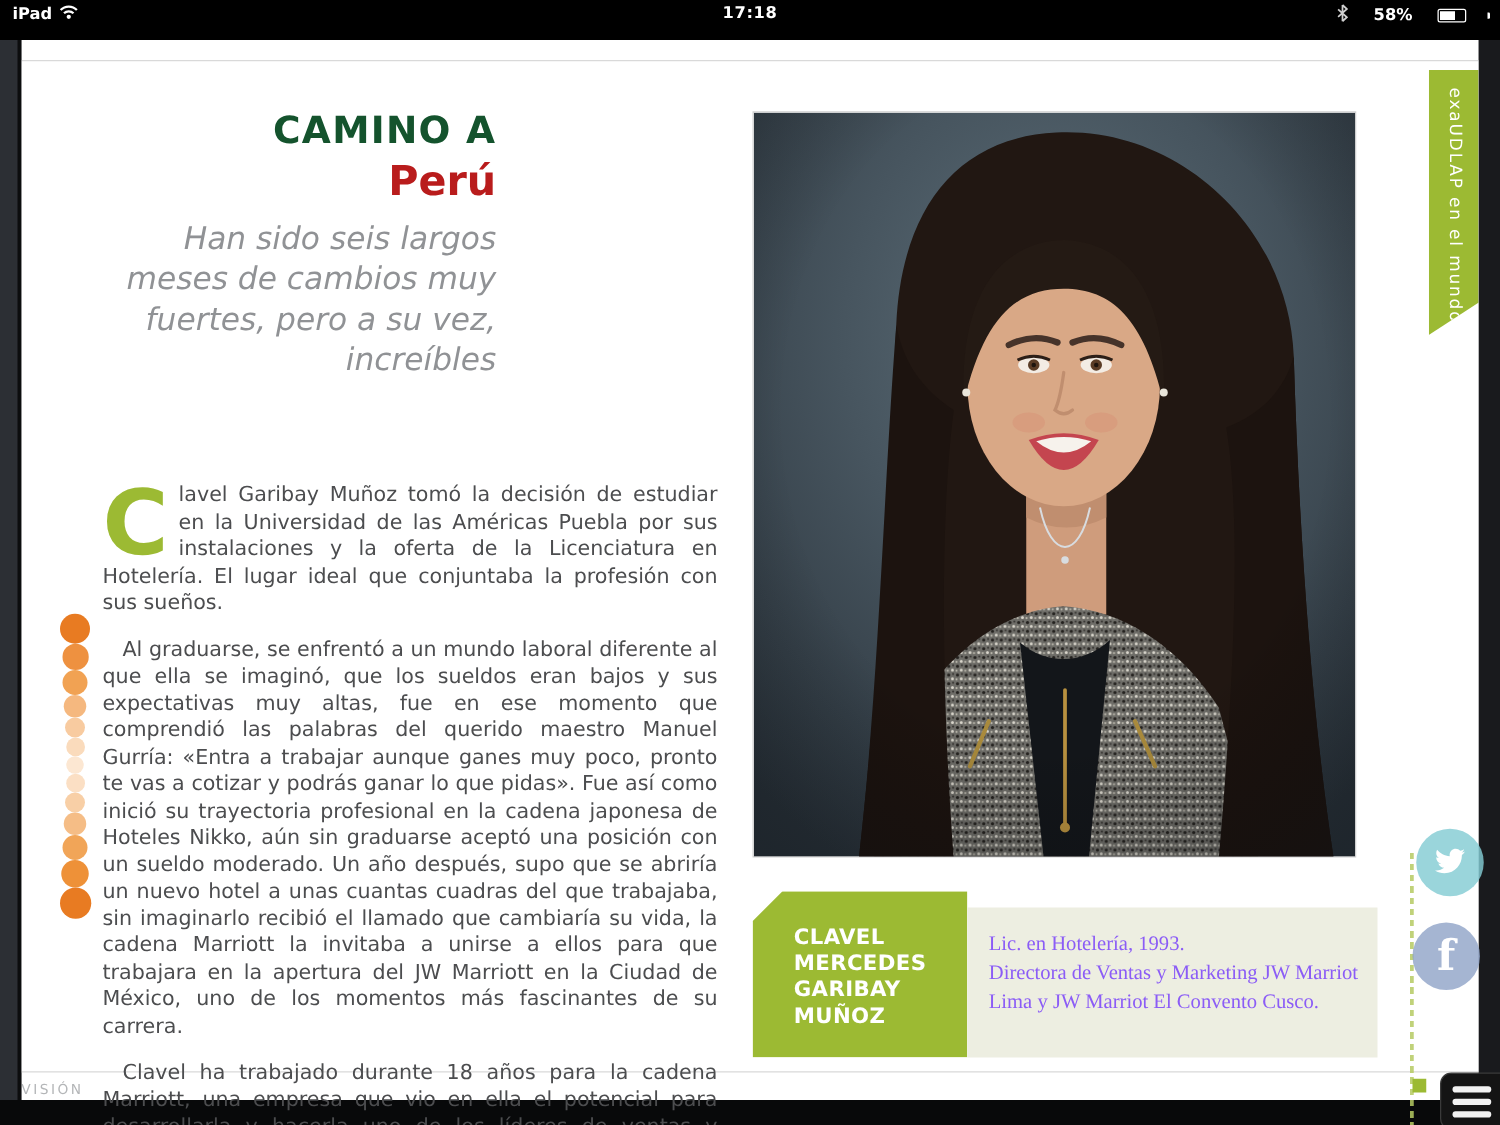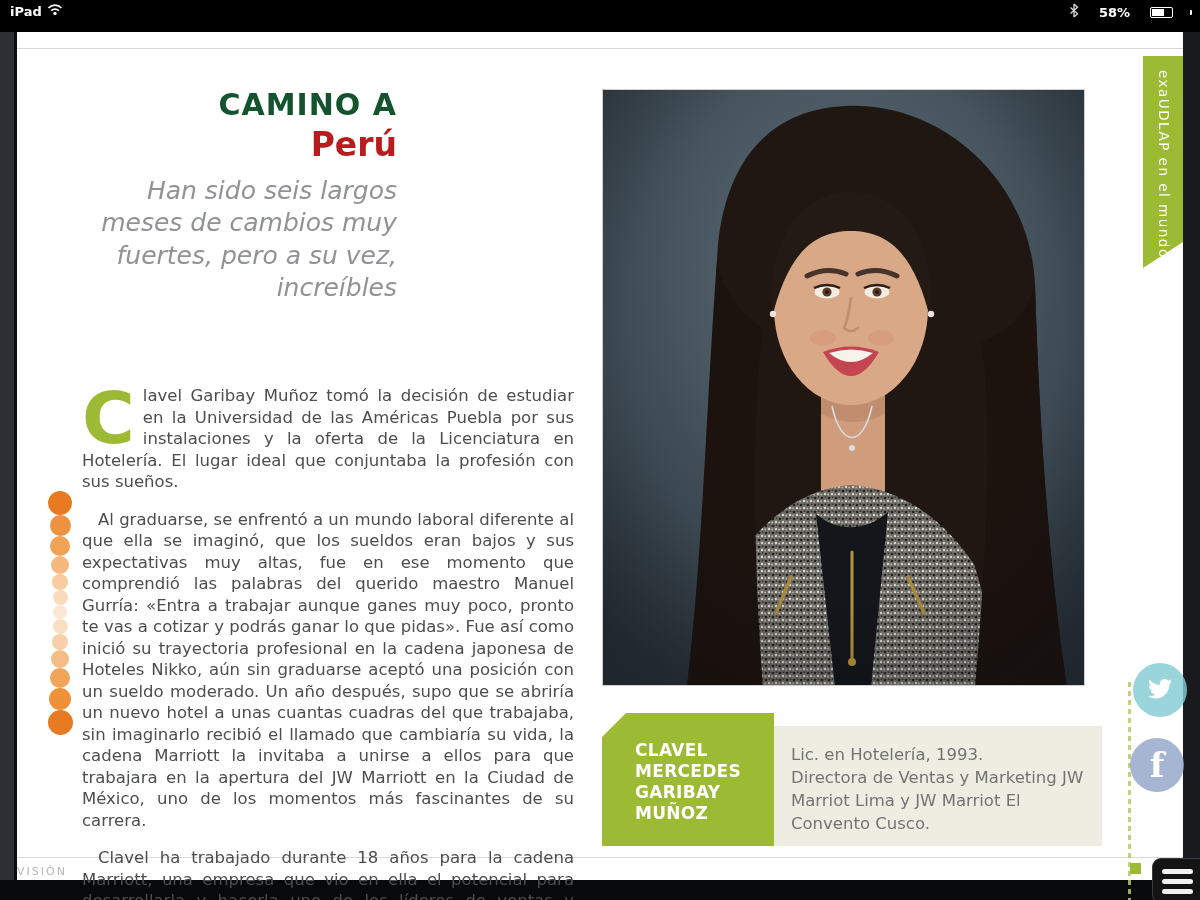"17:18" .sb-time { margin-top: 26px -> none }
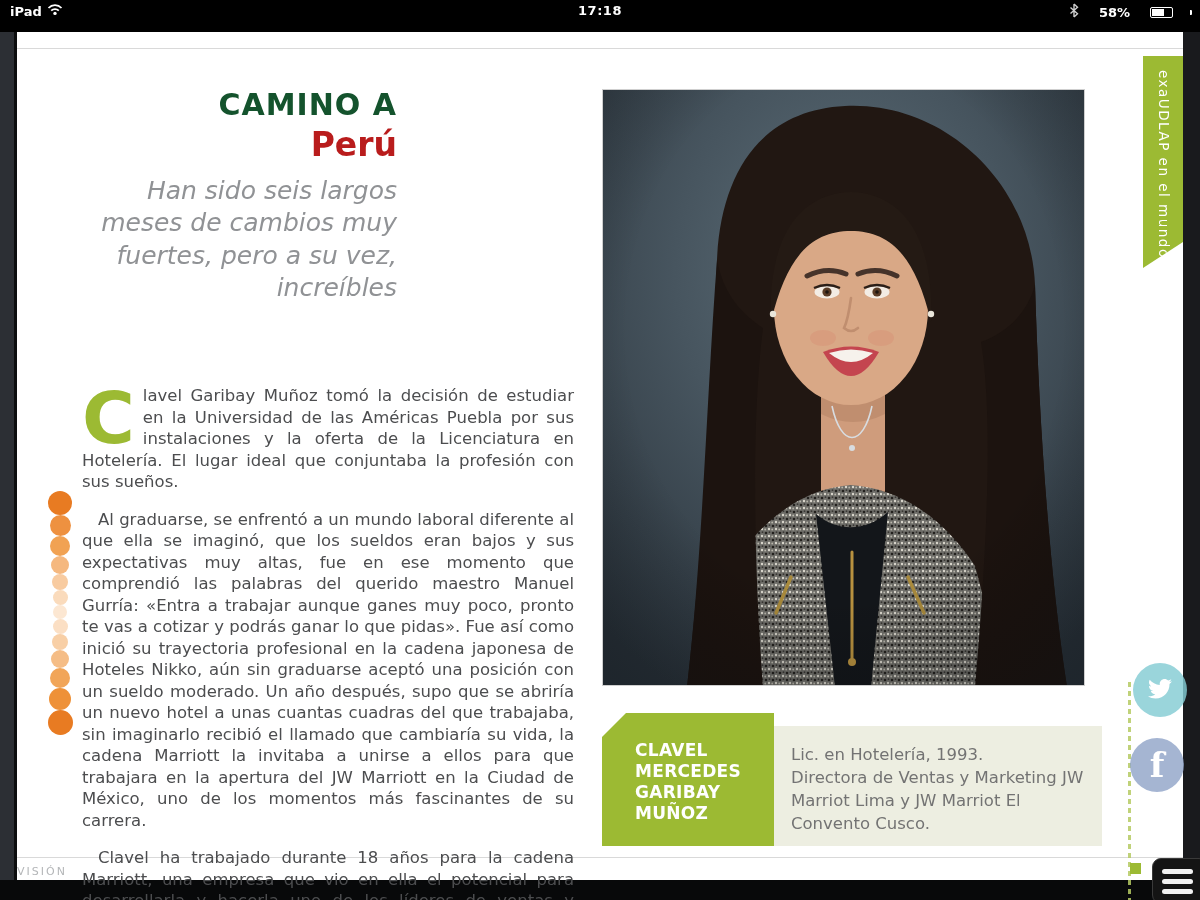"Lic. en Hotelería, 1993." .credbox { color: #737373 -> #8b5cf6; font-family: none -> Liberation Serif, serif }
